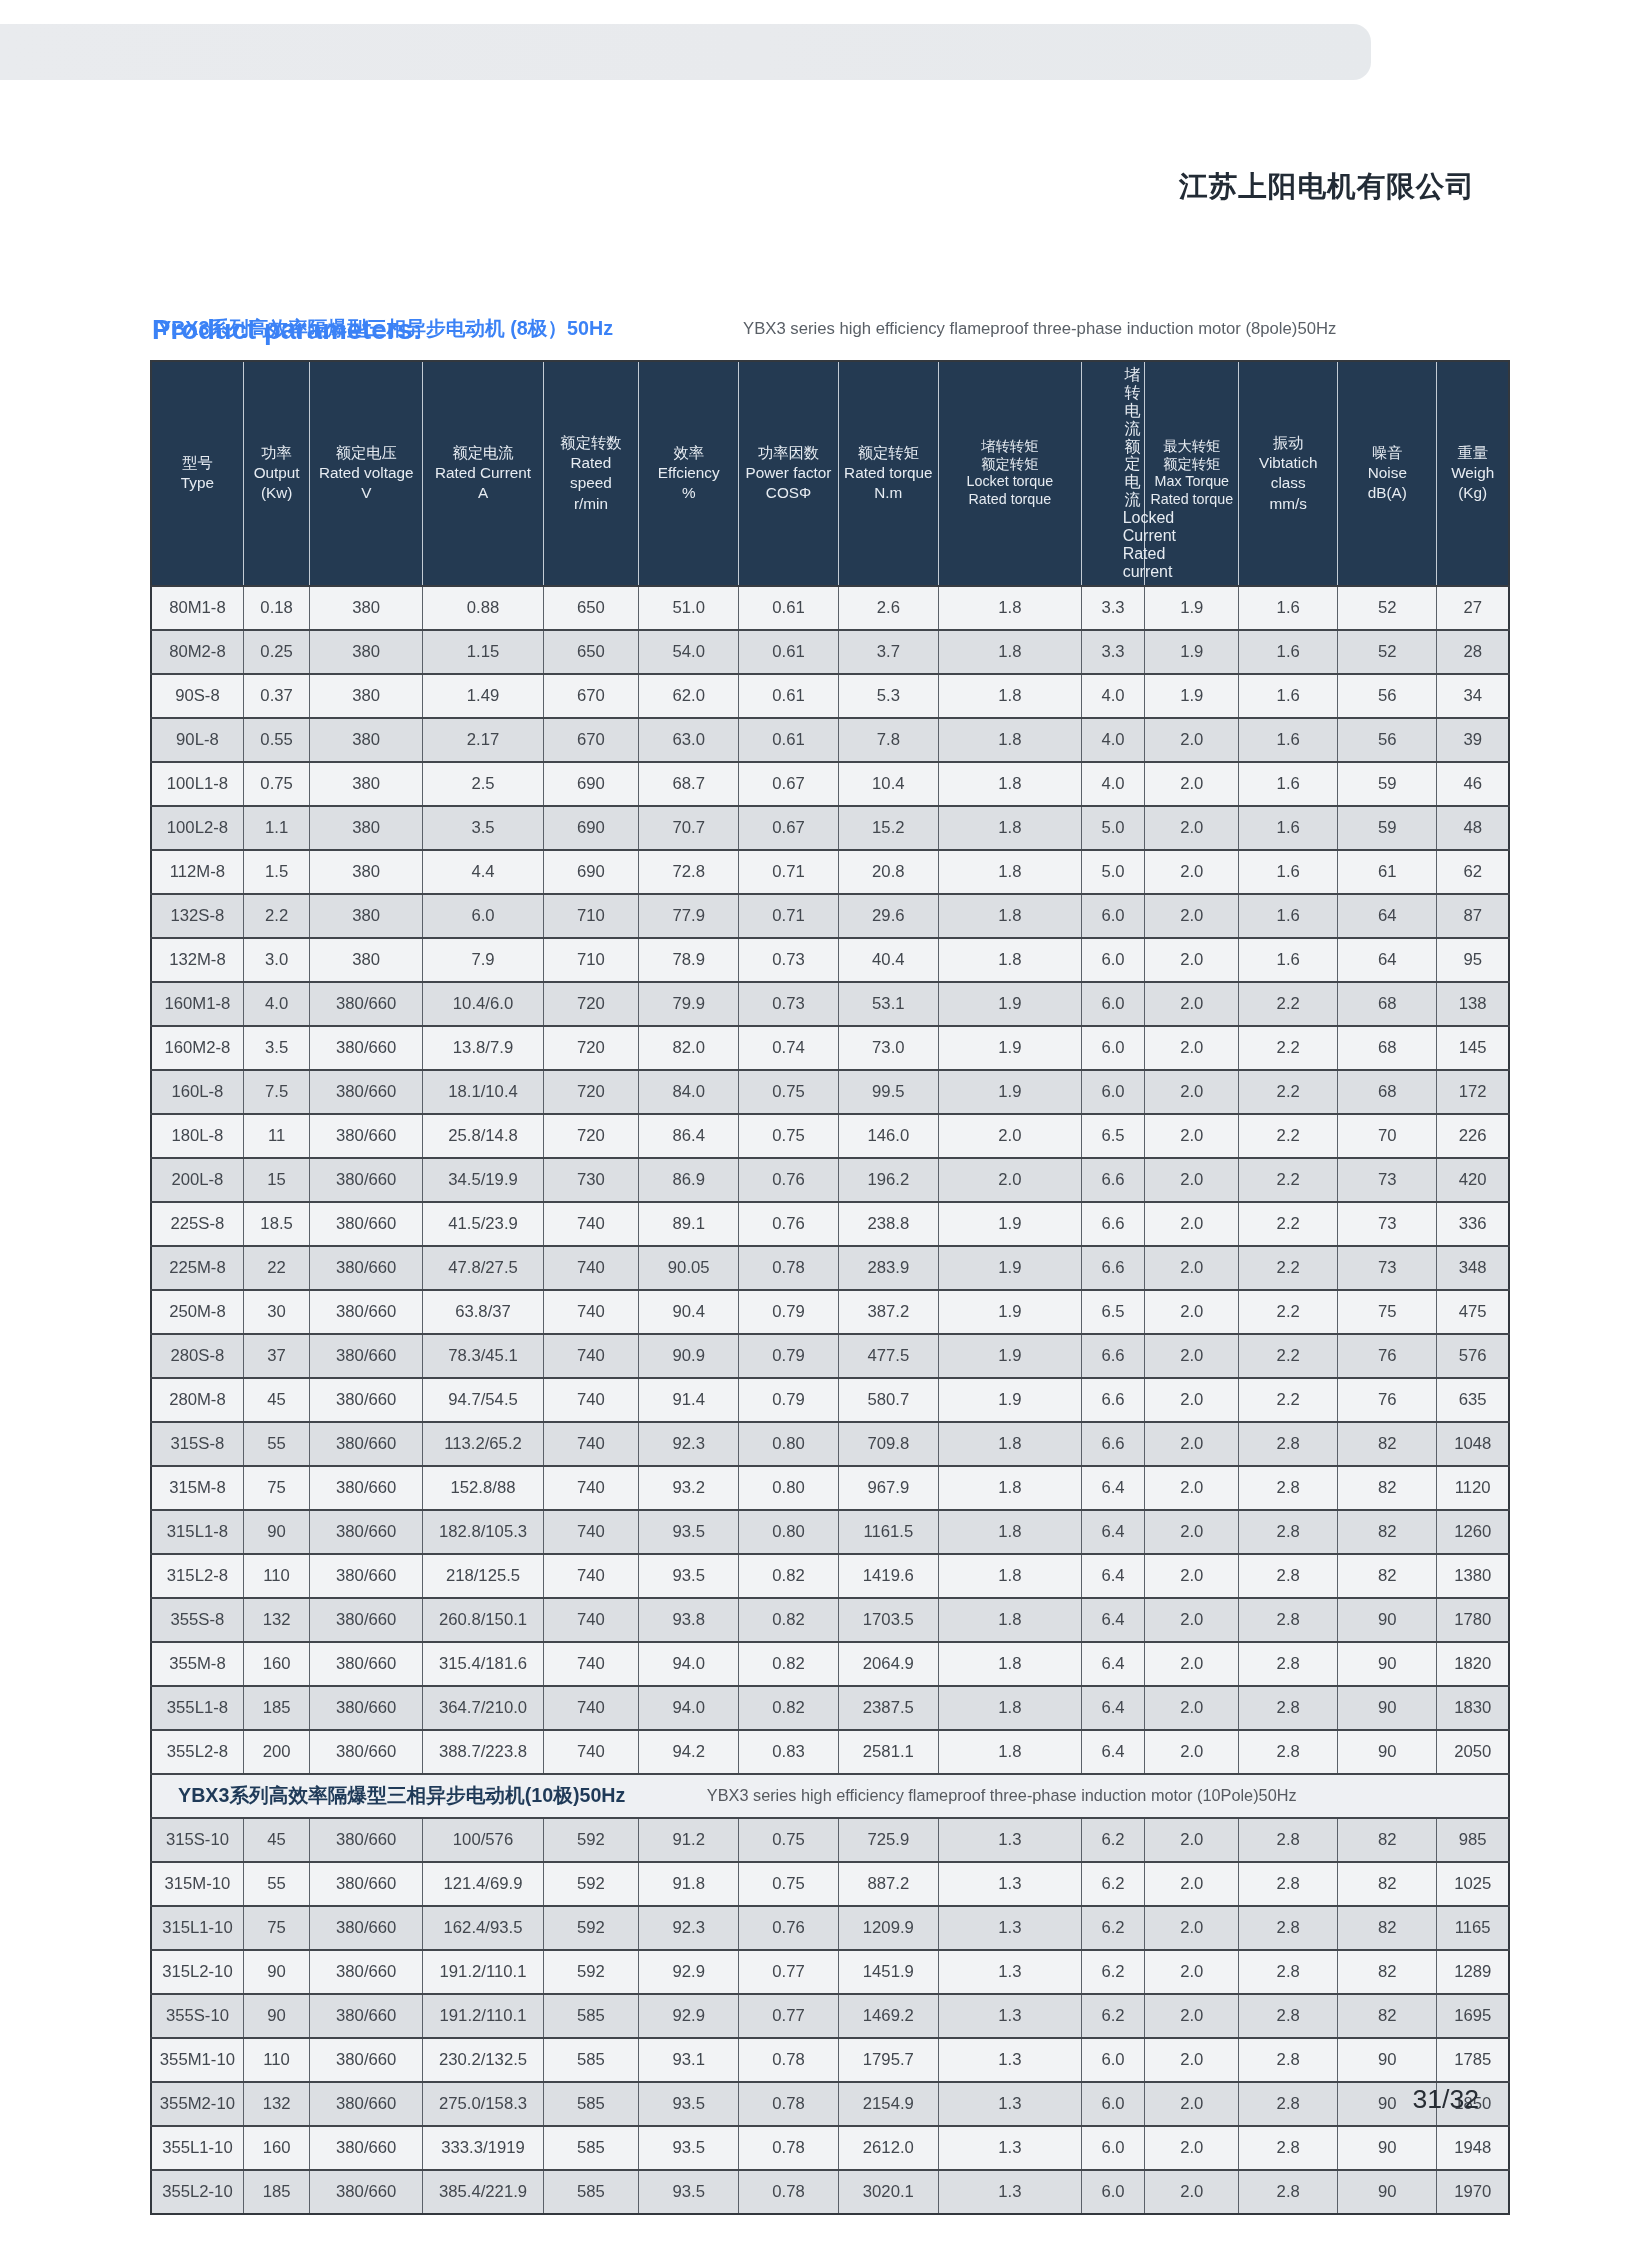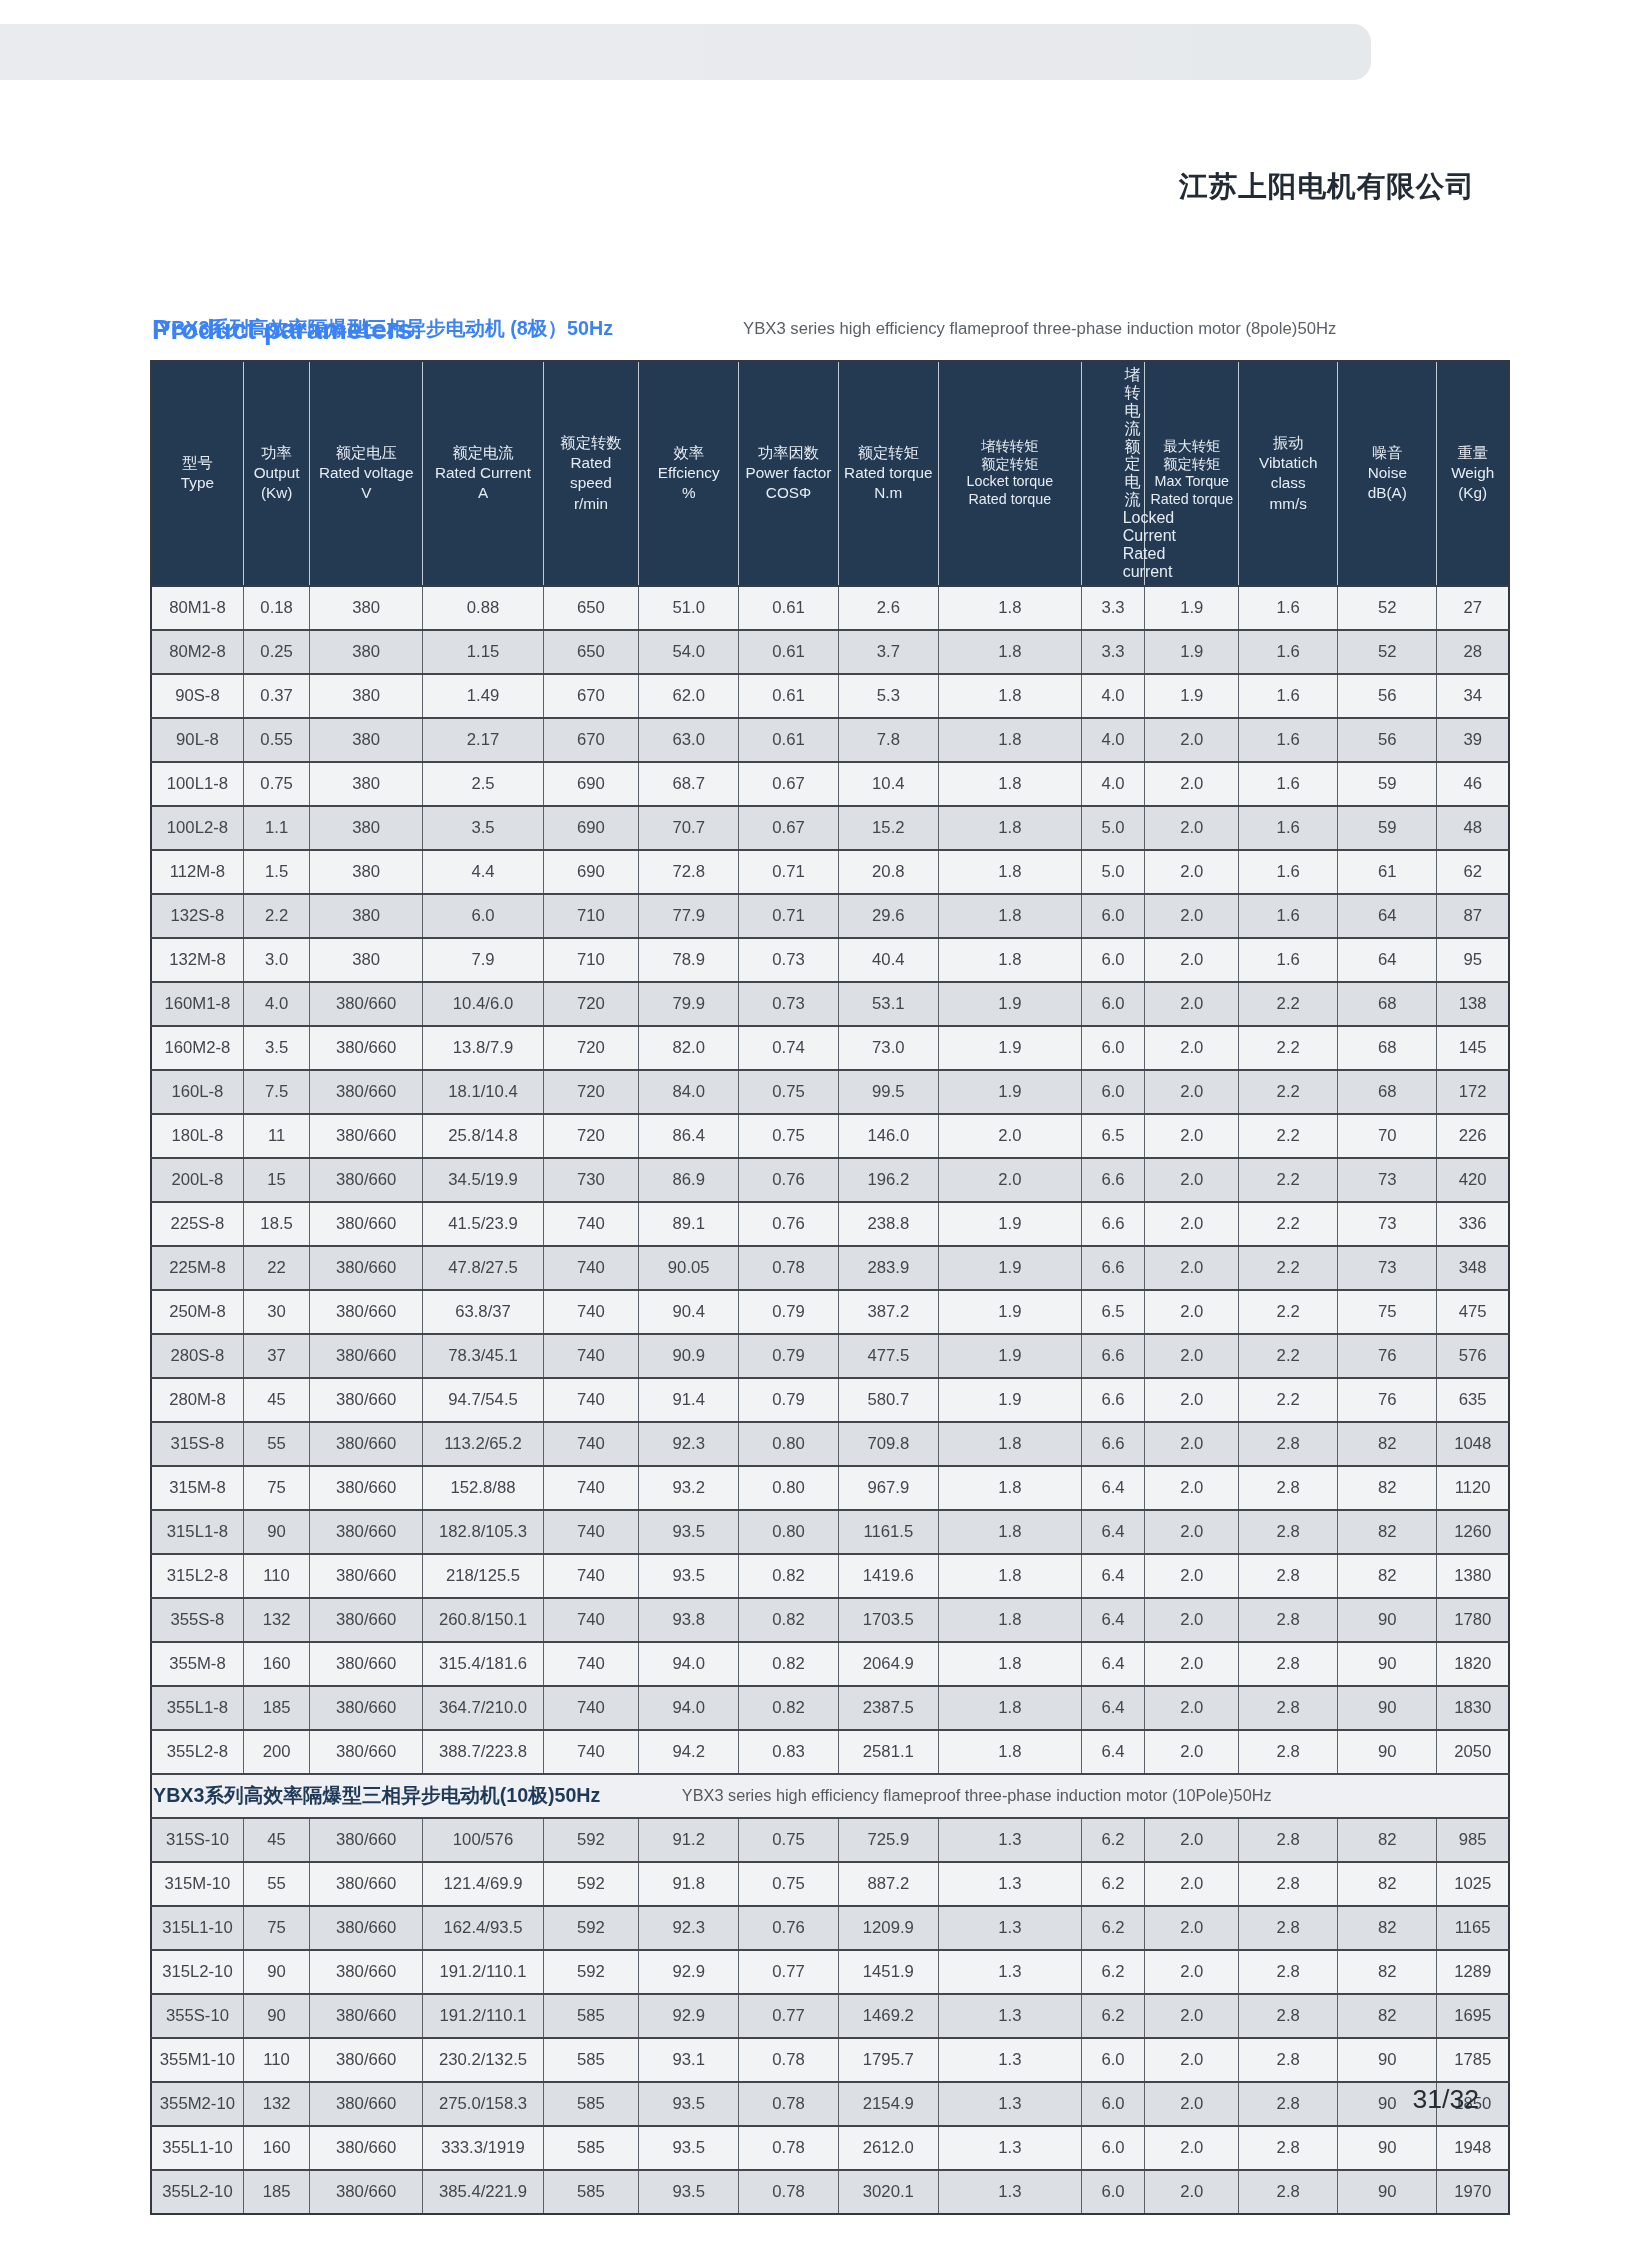"YBX3系列高效率隔爆型三相异步电动机(10极)50Hz" .sec-zh { padding-left: 1px -> 26px }
